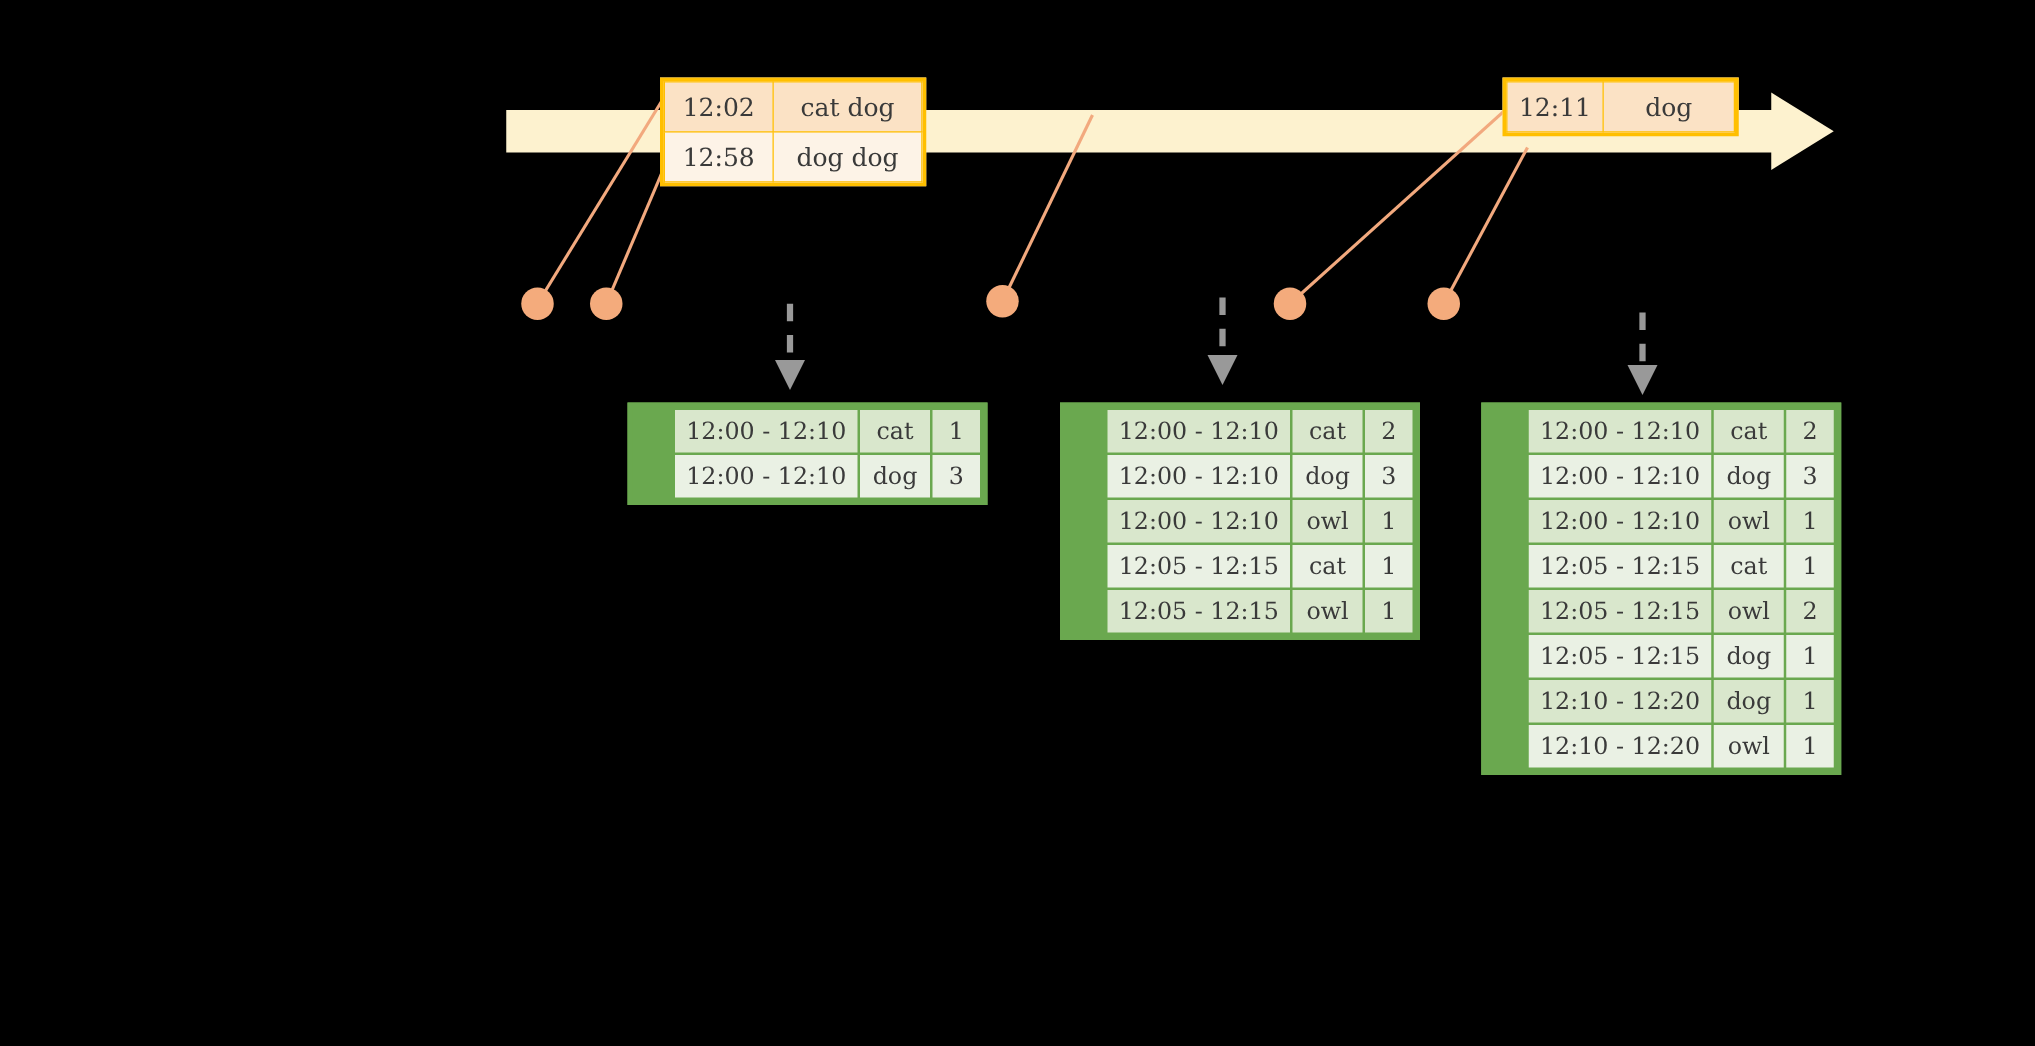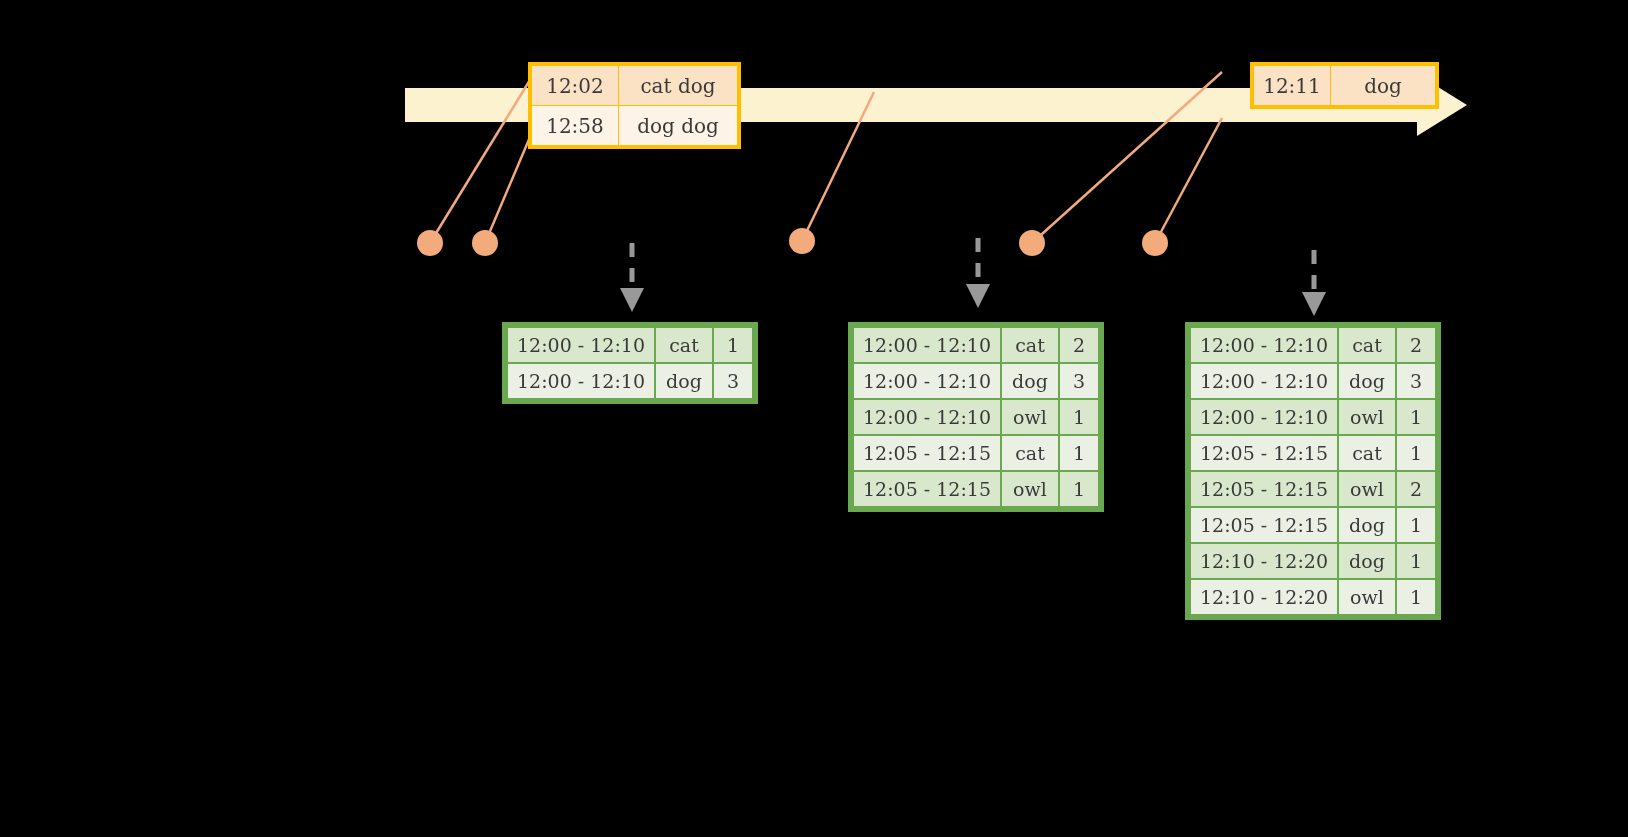"12:11" #event-box-3 { left: 1240px -> 1192px }
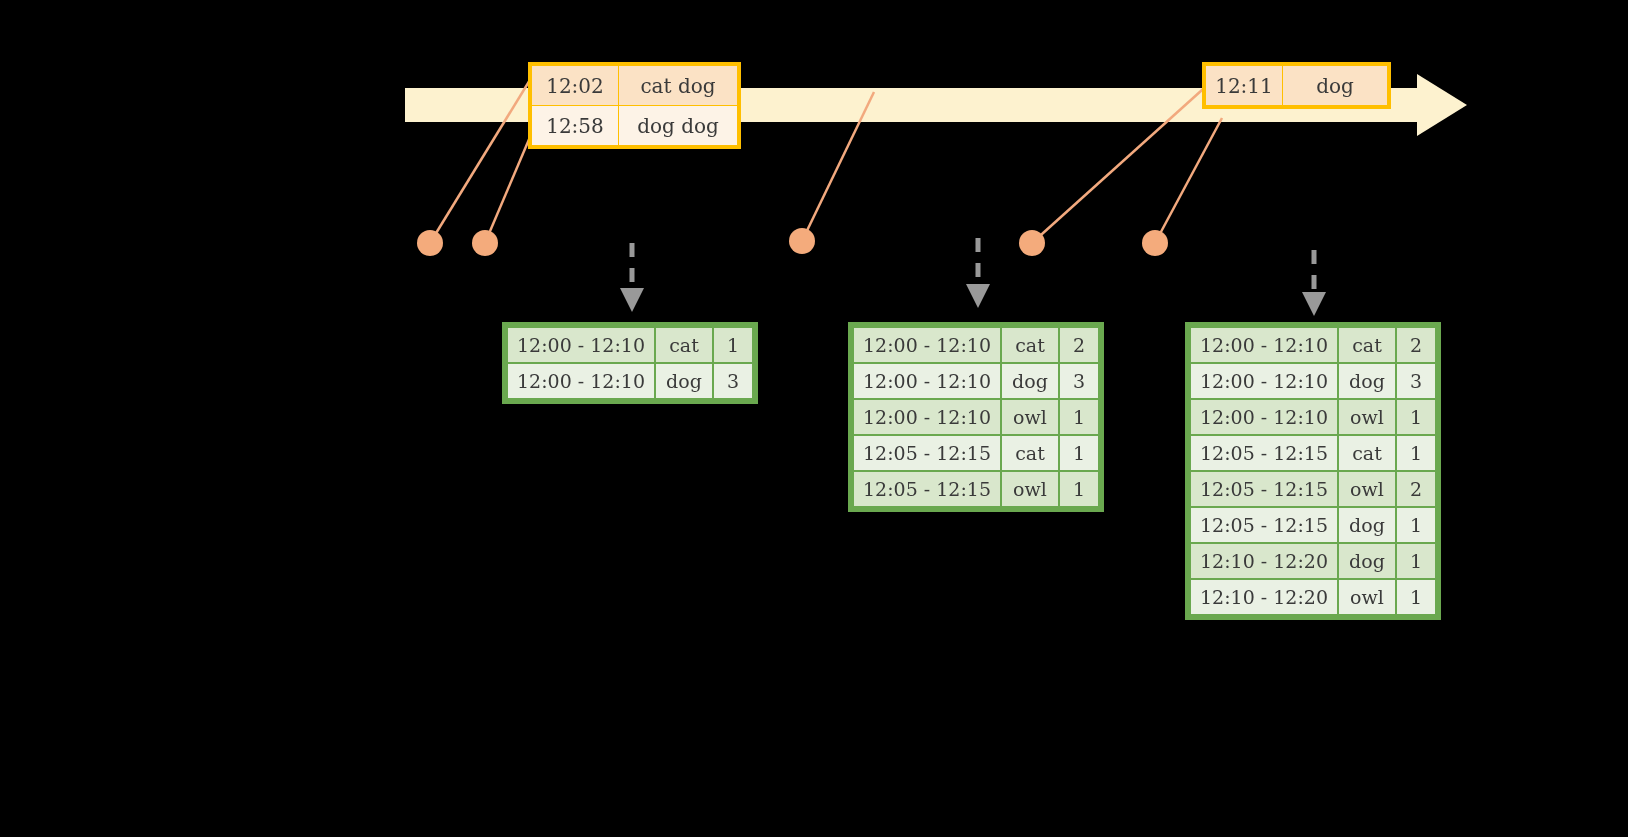"12:00 - 12:10" .result-table-wrap { padding-left: none -> 32px }
